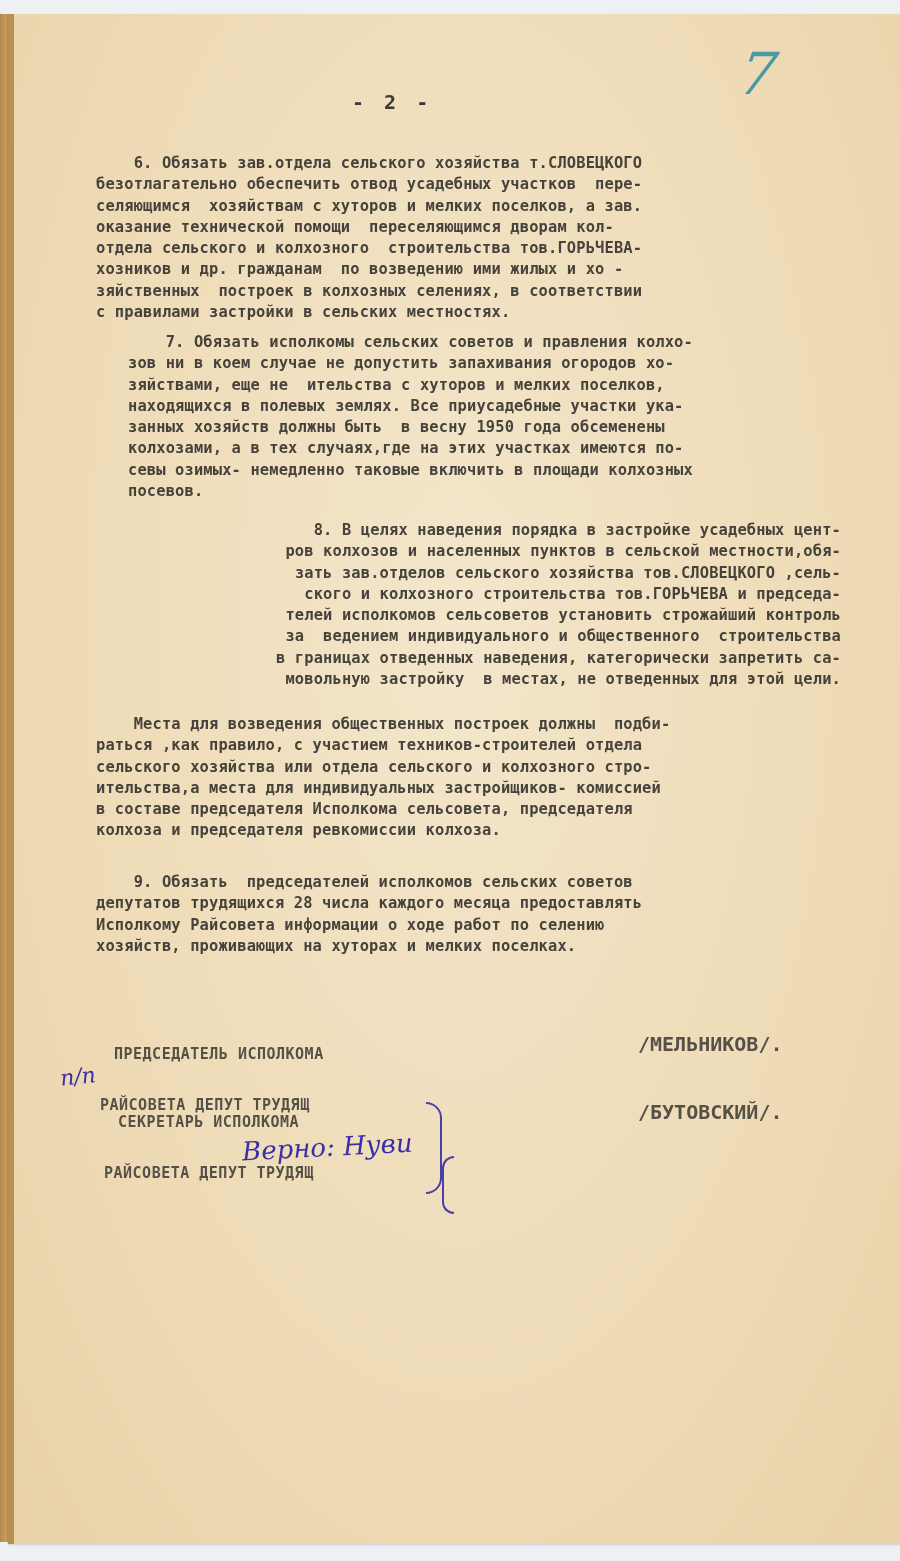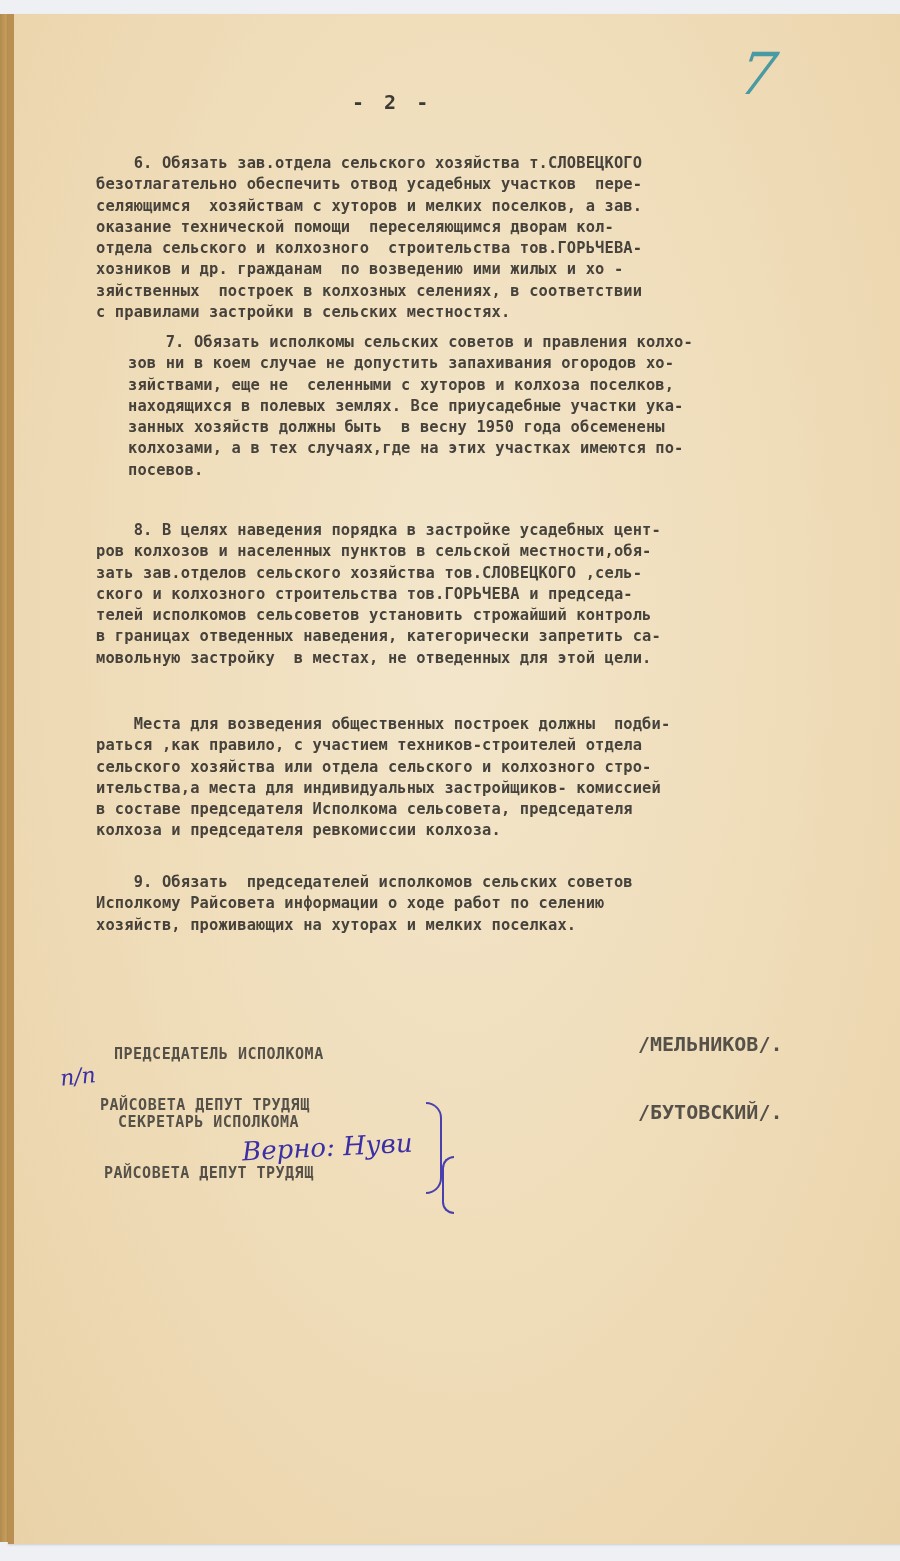"зяйствами, еще не селенными с" span.line { text: селенными с хуторов и колхоза -> ительства с хуторов и мелких }
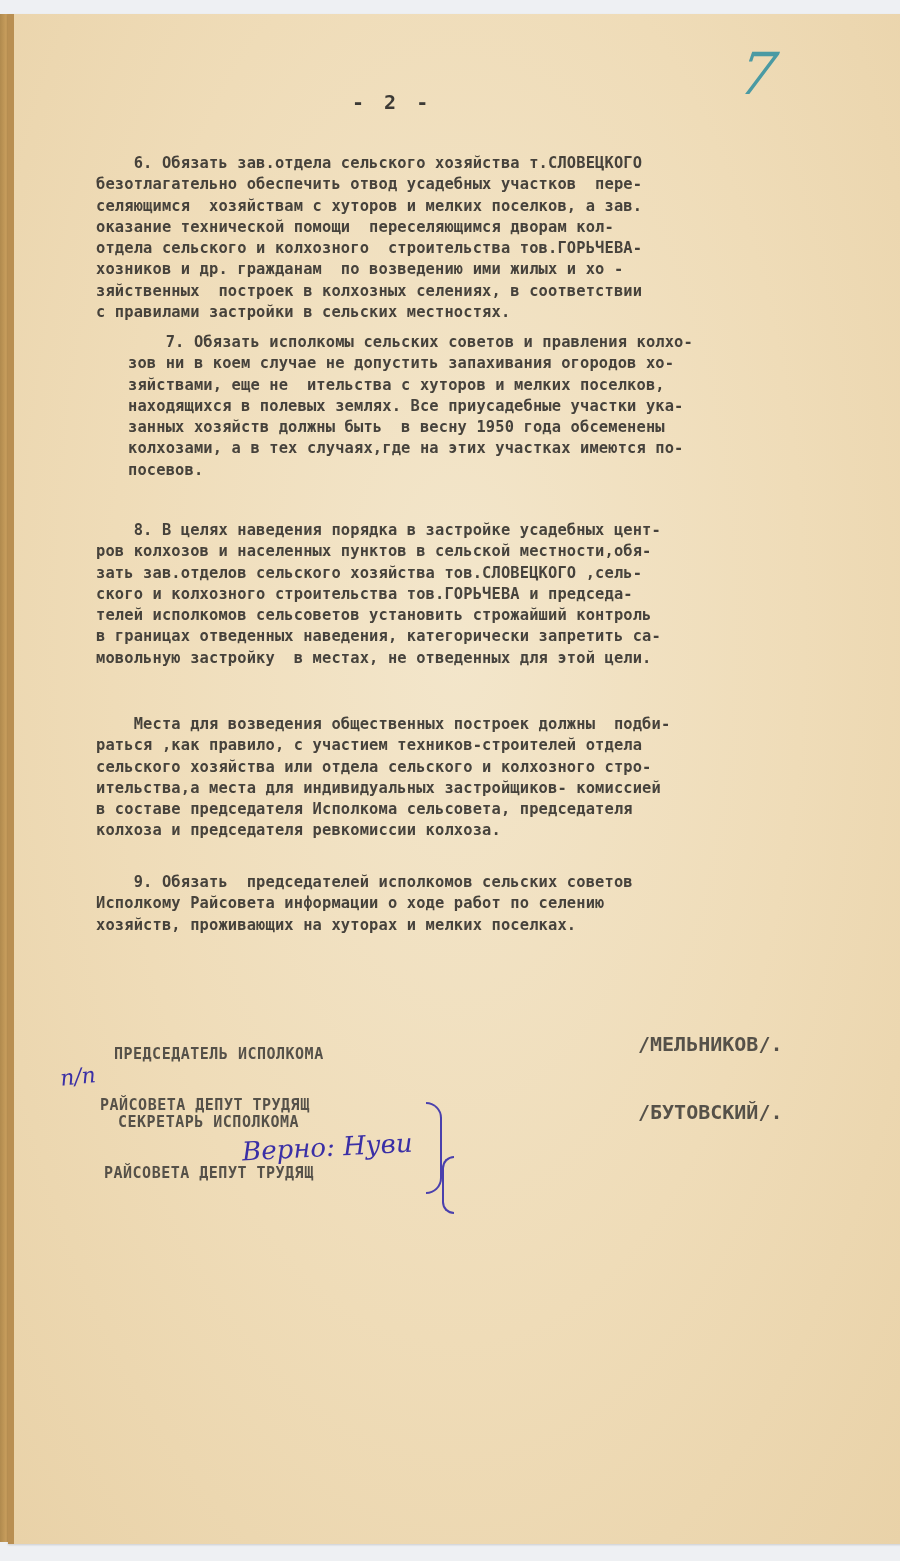"севы озимых- немедленно таковые включить" span.line { html: none -> <span>севы озимых- немедленно таковые включить в площади колхозных</span> }
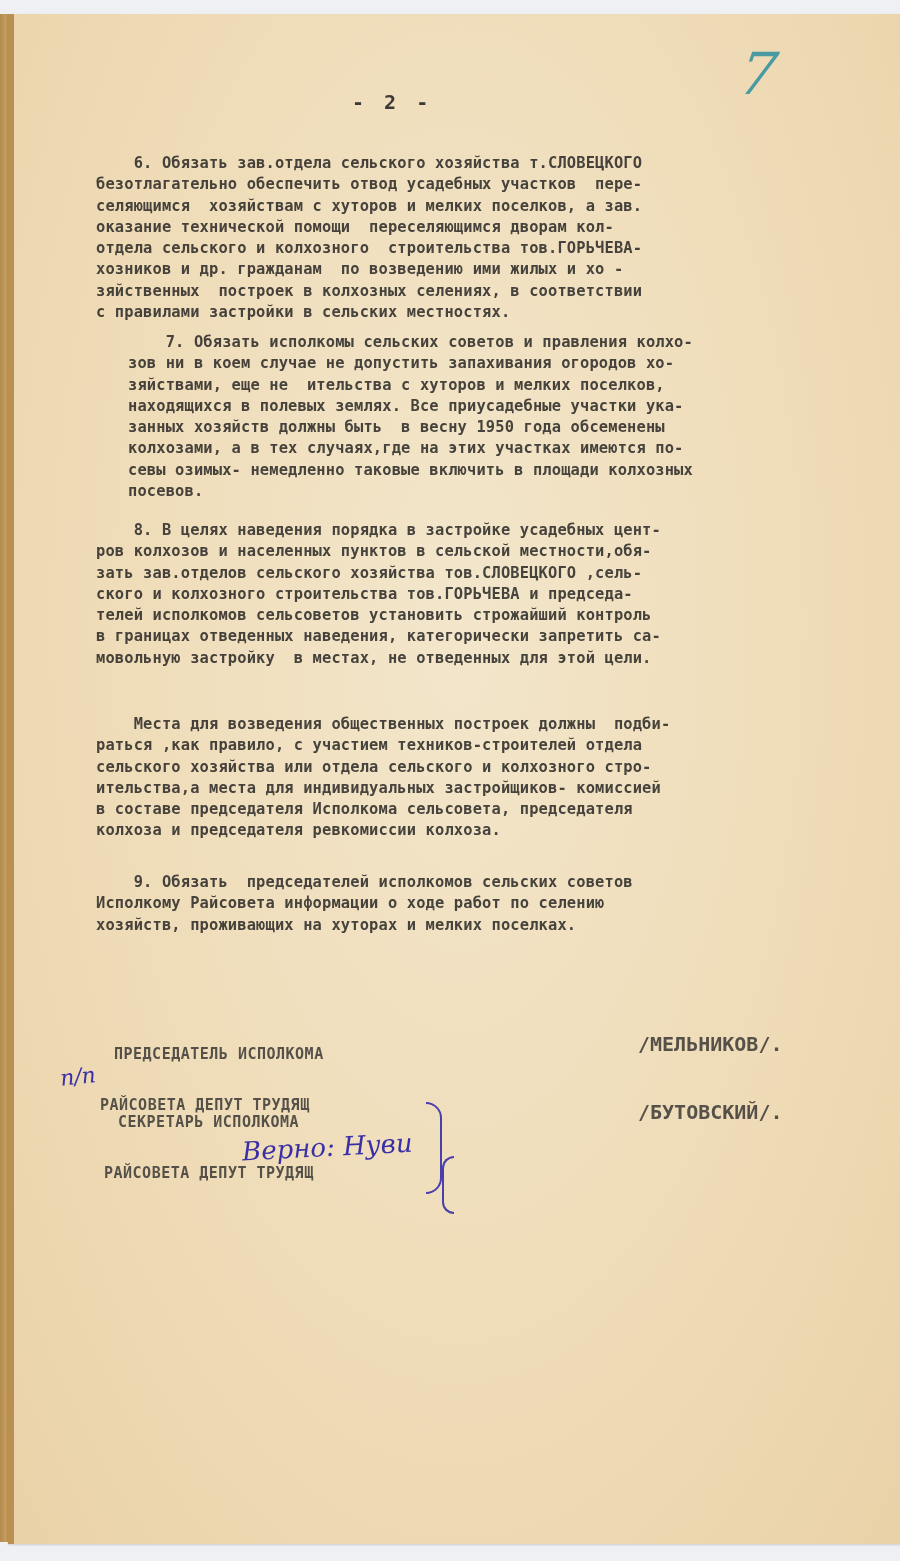"8. В целях наведения порядка" div.text-block { text-align: none -> right }
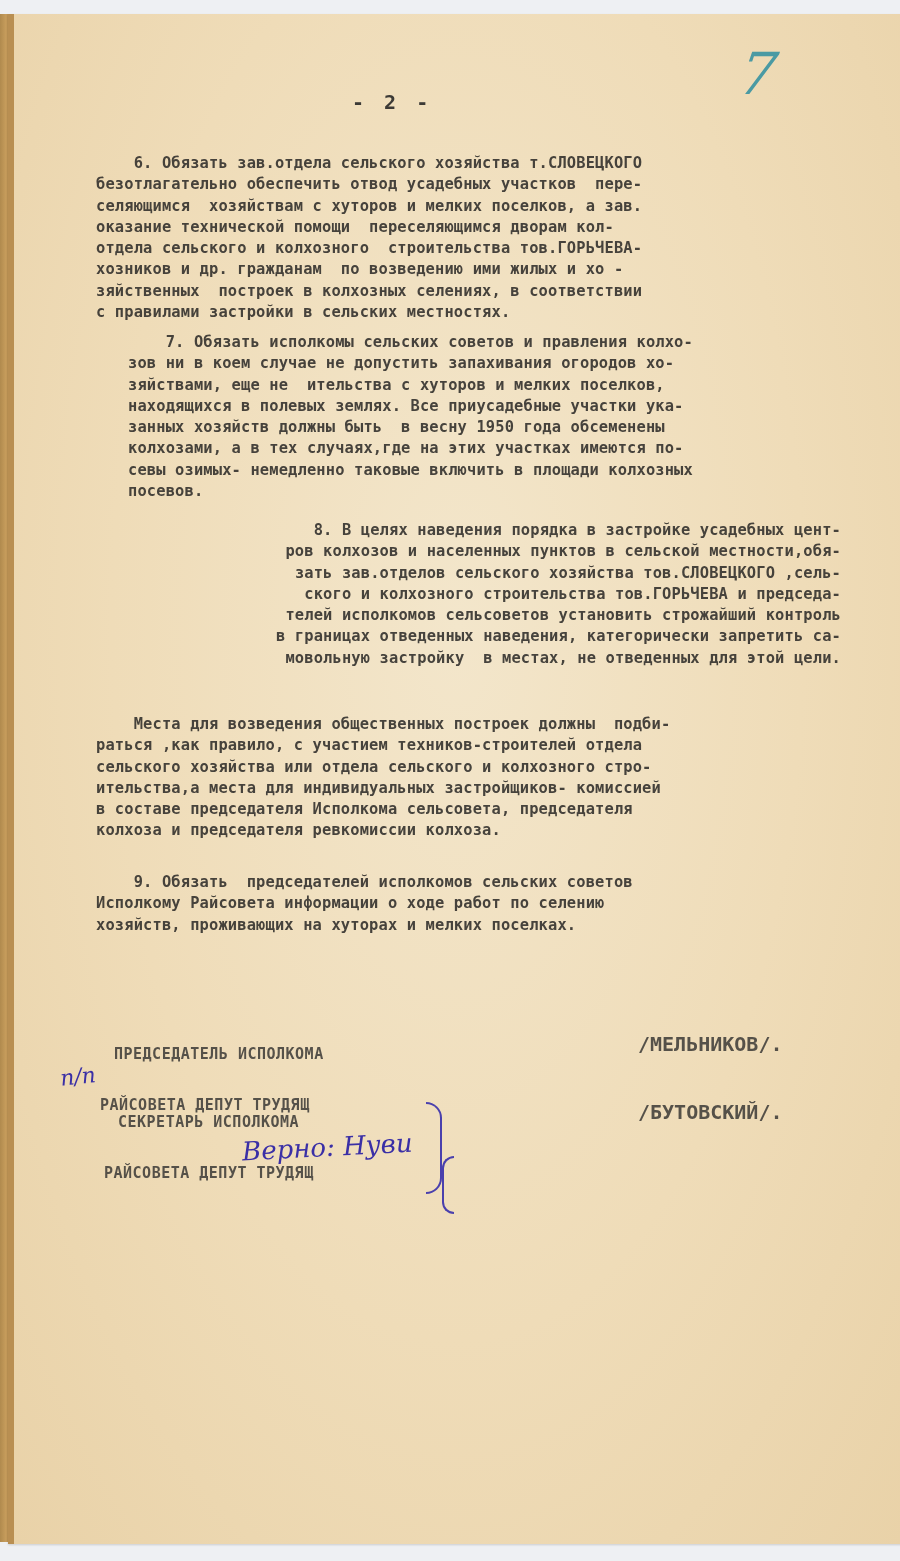"за ведением индивидуального и" span.line { html: none -> <span>за ведением индивидуального и общественного строительства</span> }
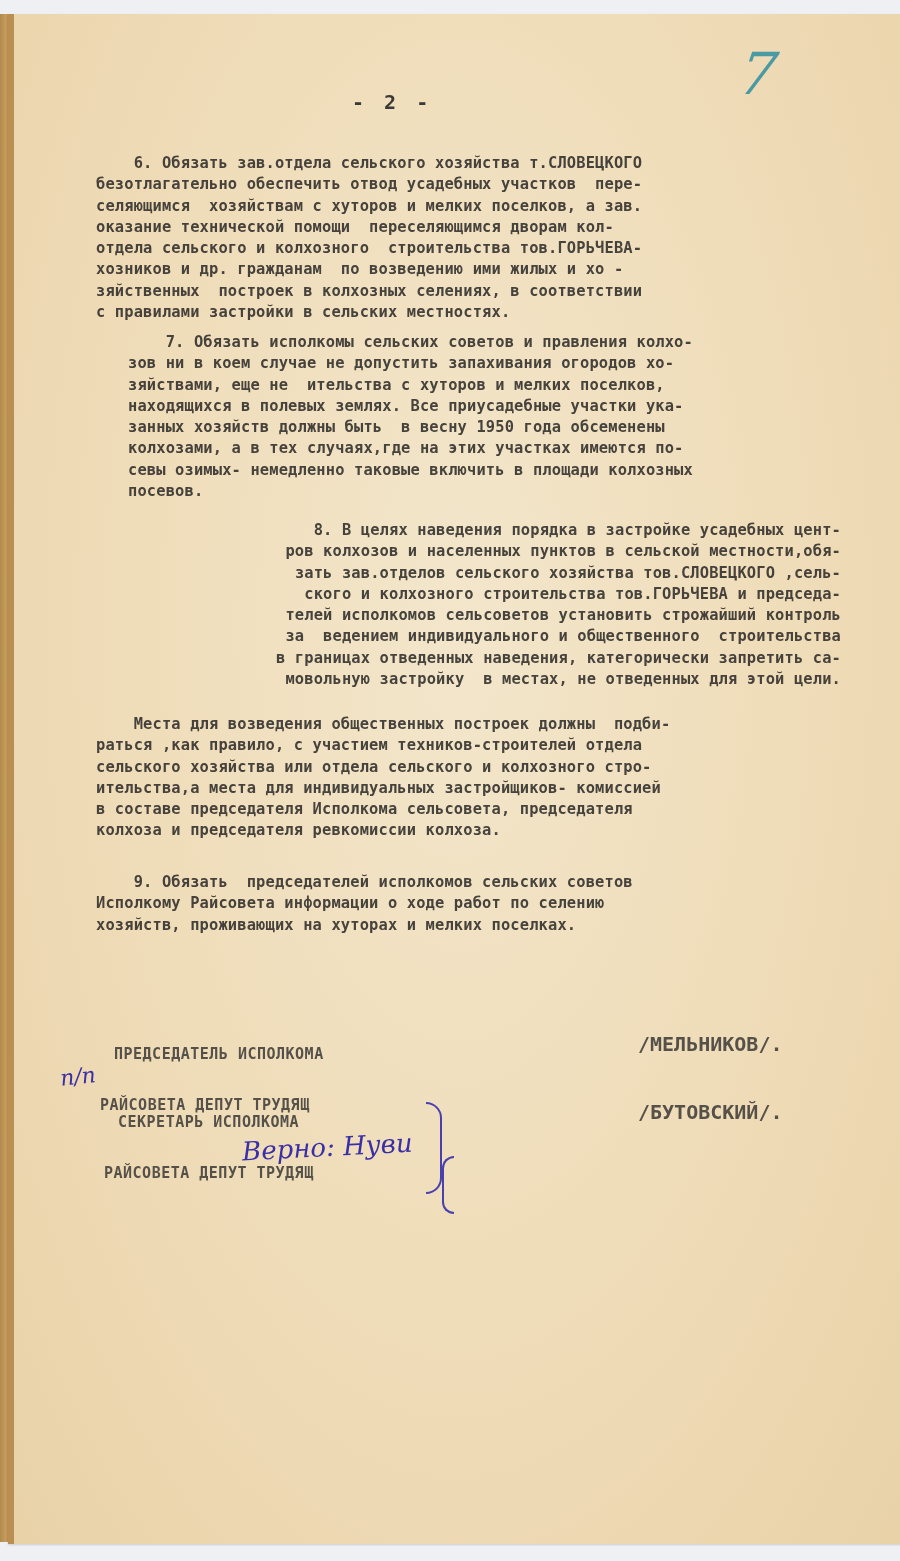"депутатов трудящихся 28 числа каждого" span.line { html: none -> <span>депутатов трудящихся 28 числа каждого месяца предоставлять</span> }
